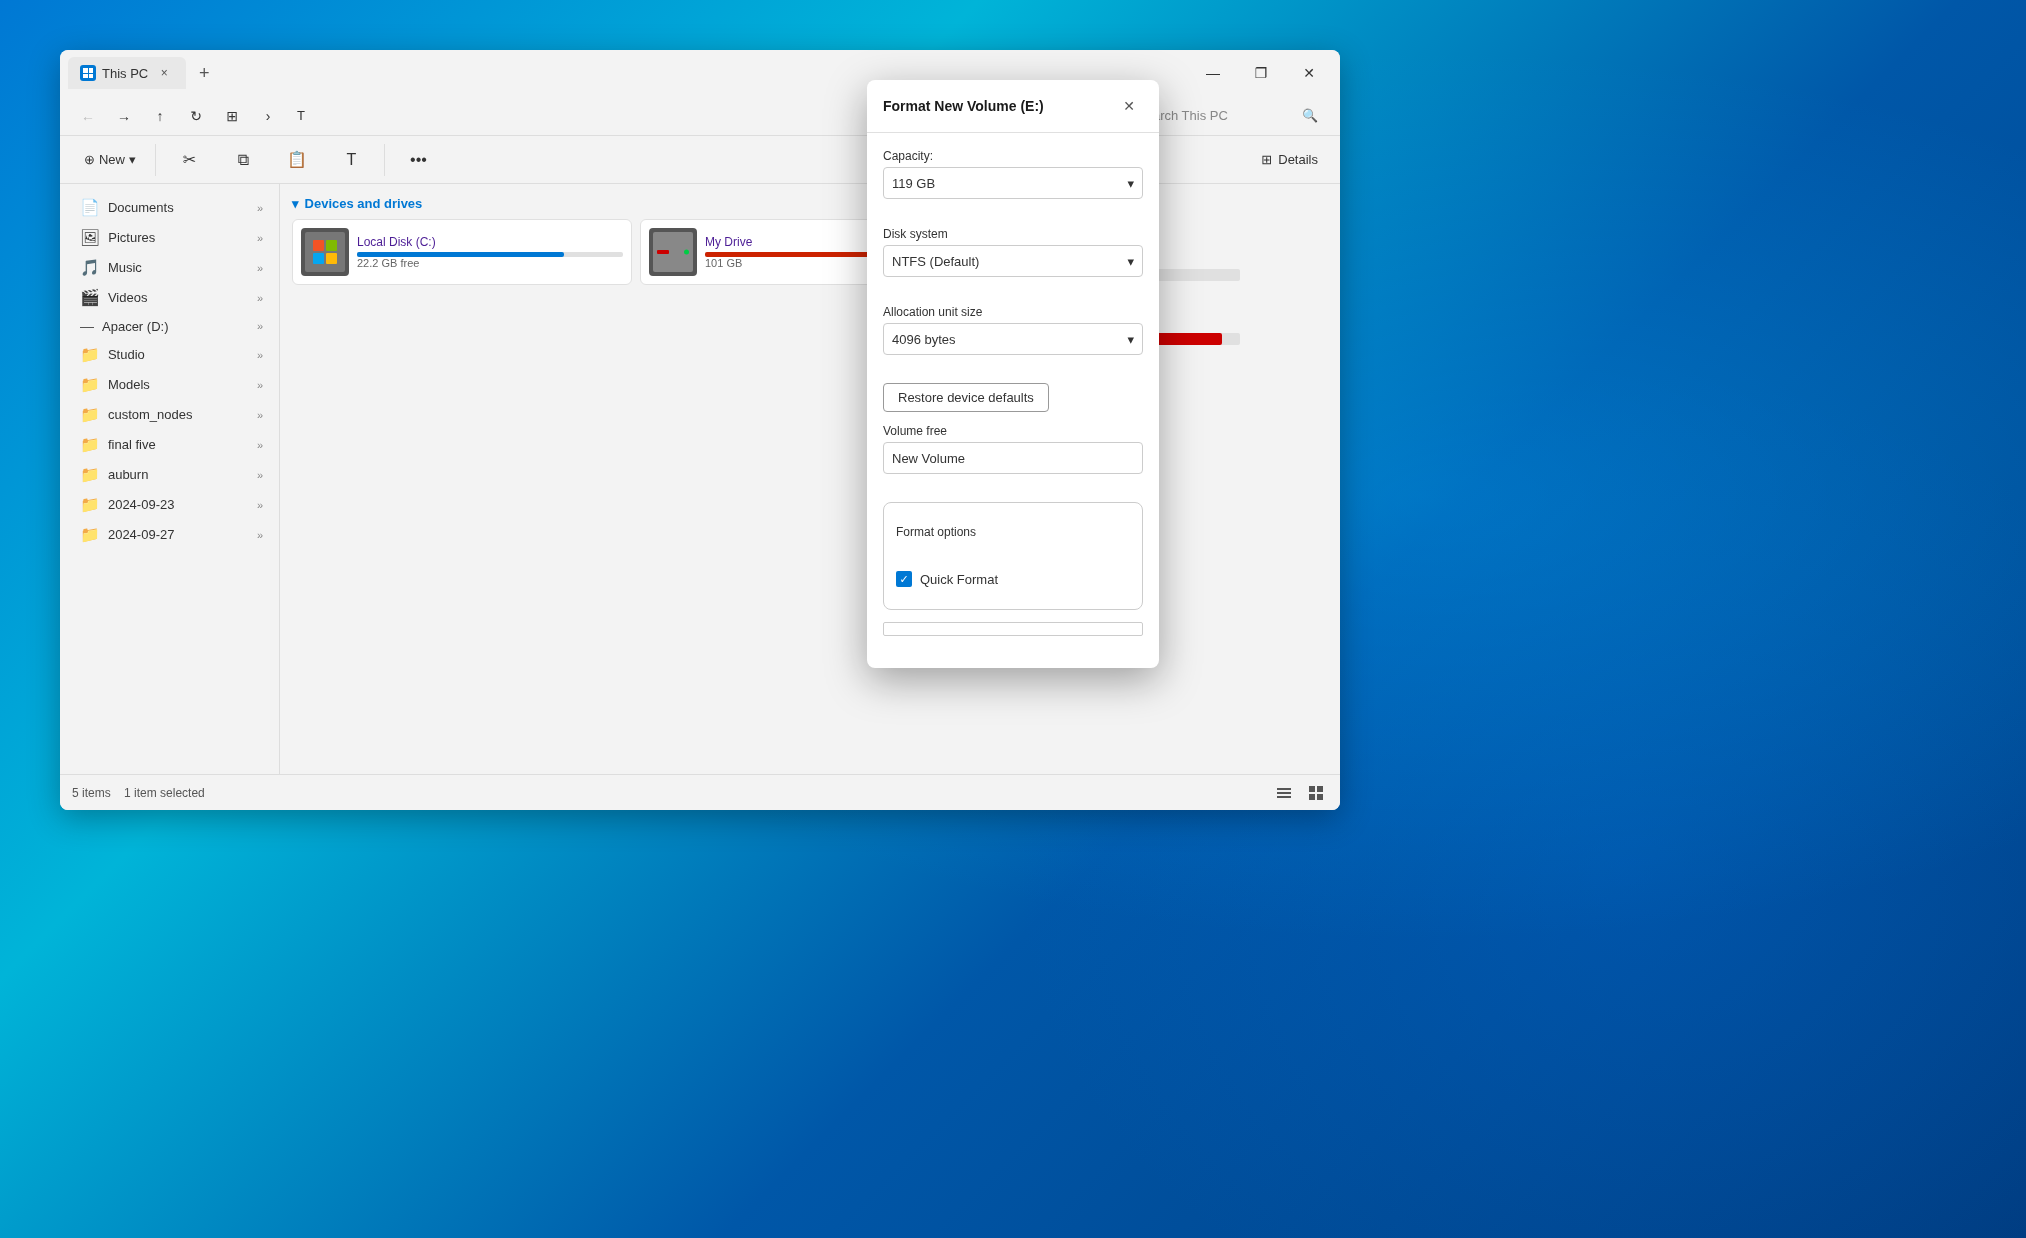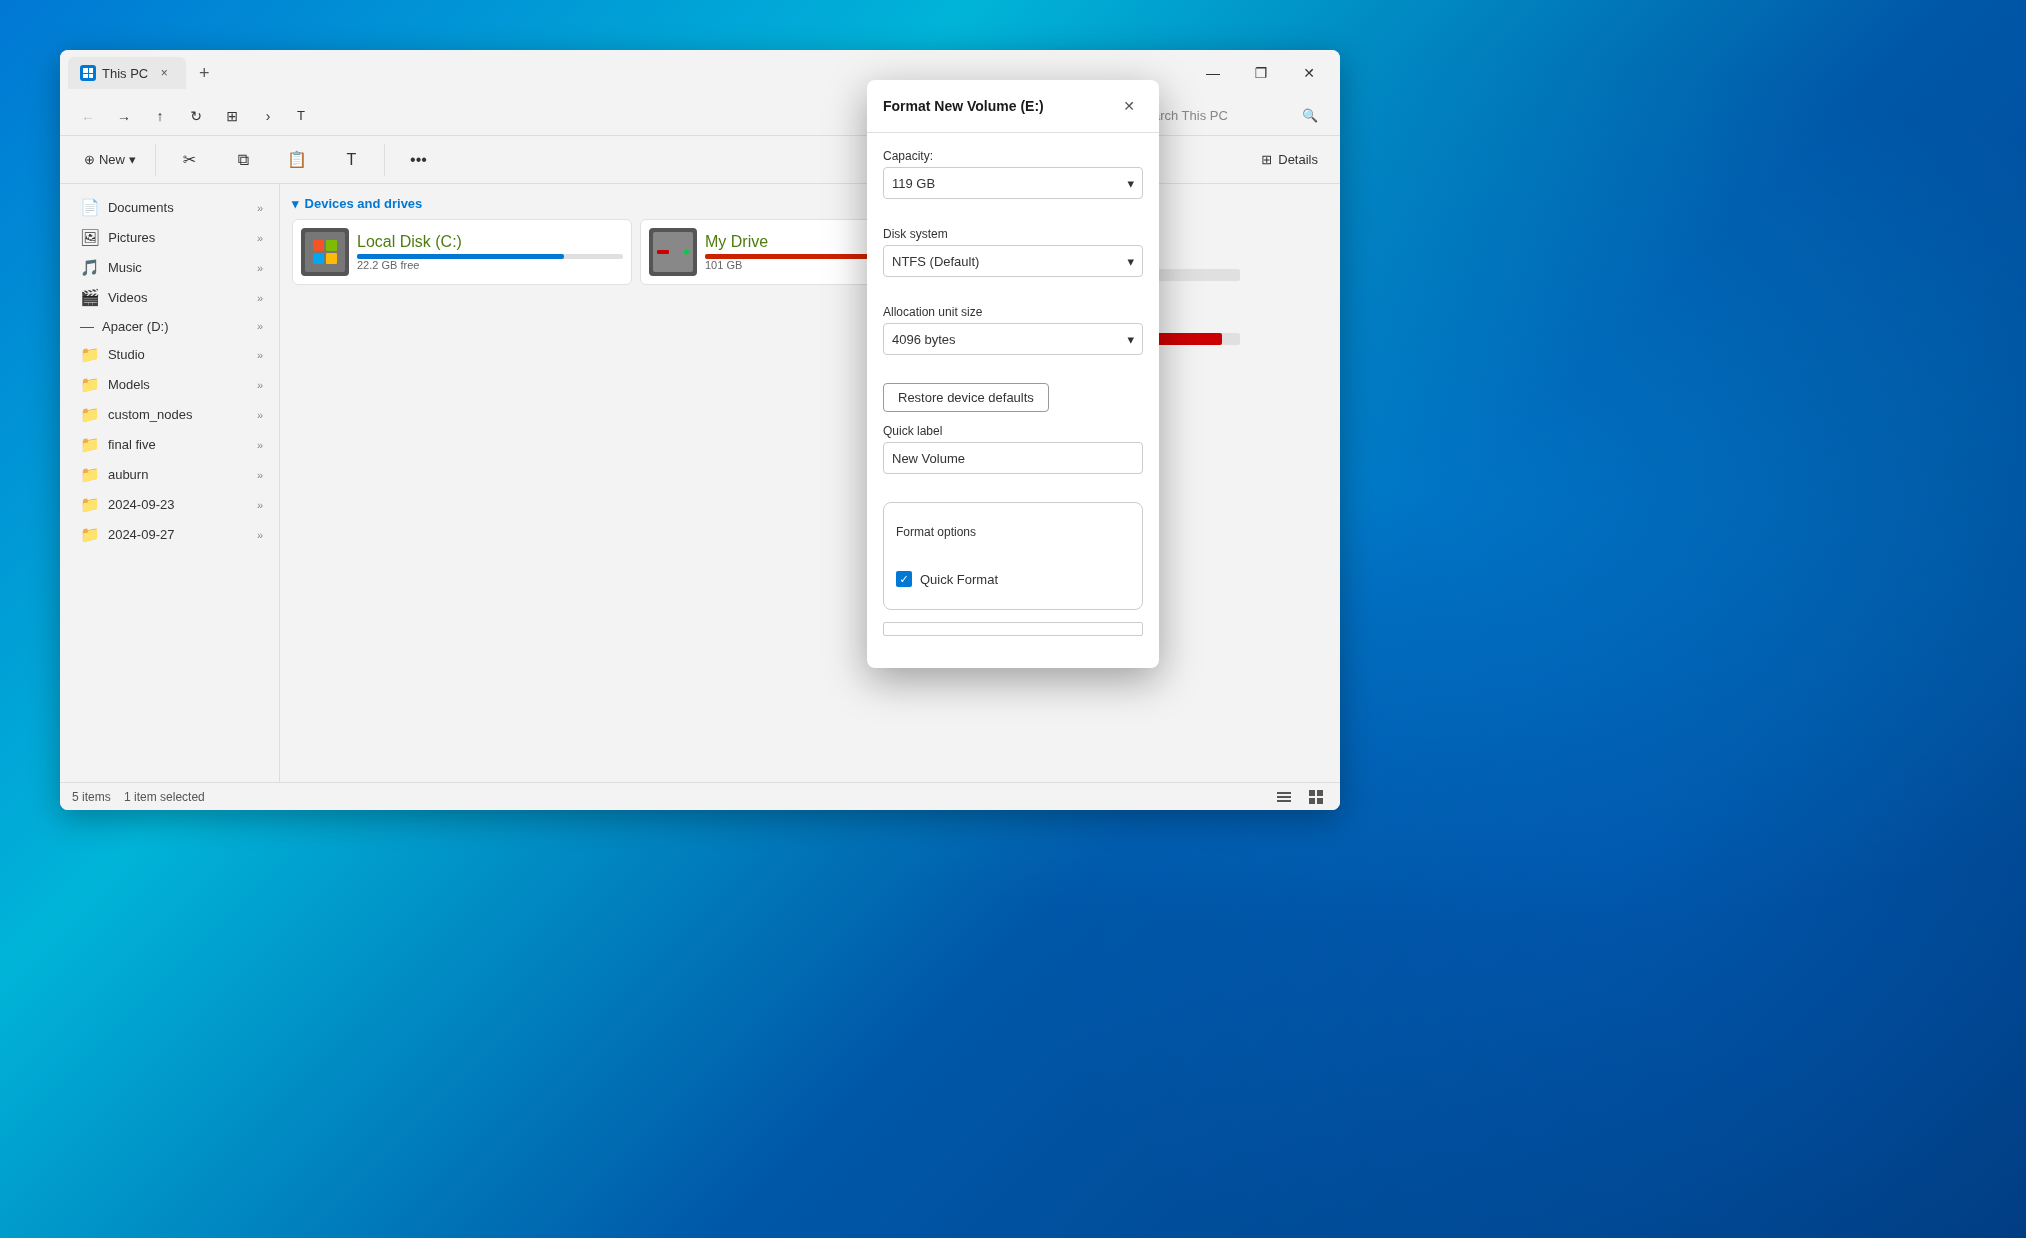"Local Disk (C:)" .drive-name { color: #4d7c0f -> #4c1d95; font-size: 16px -> 12px }
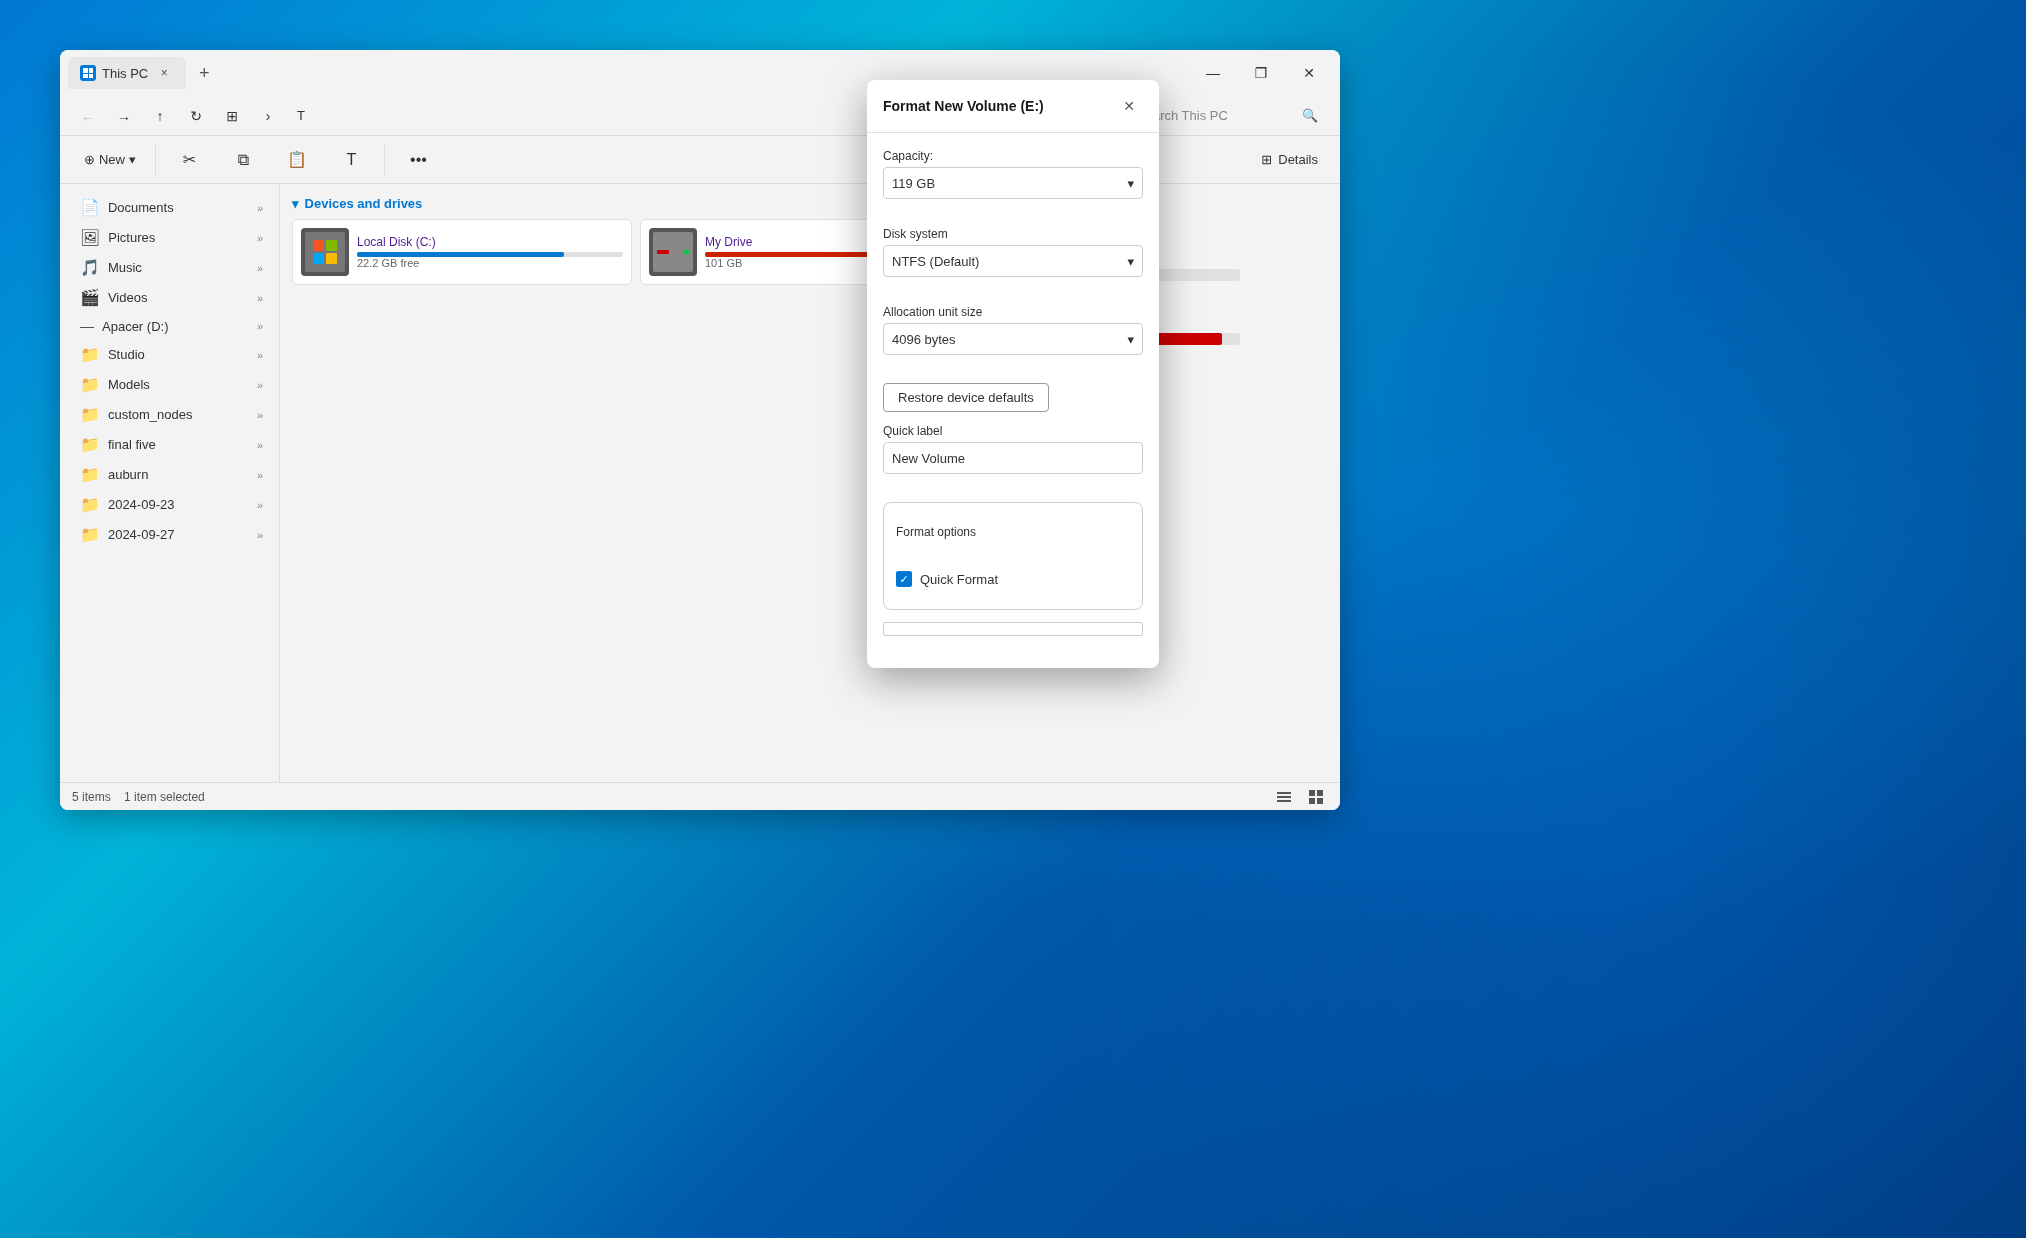"Quick label" div.field-label { text: Quick label -> Volume free }
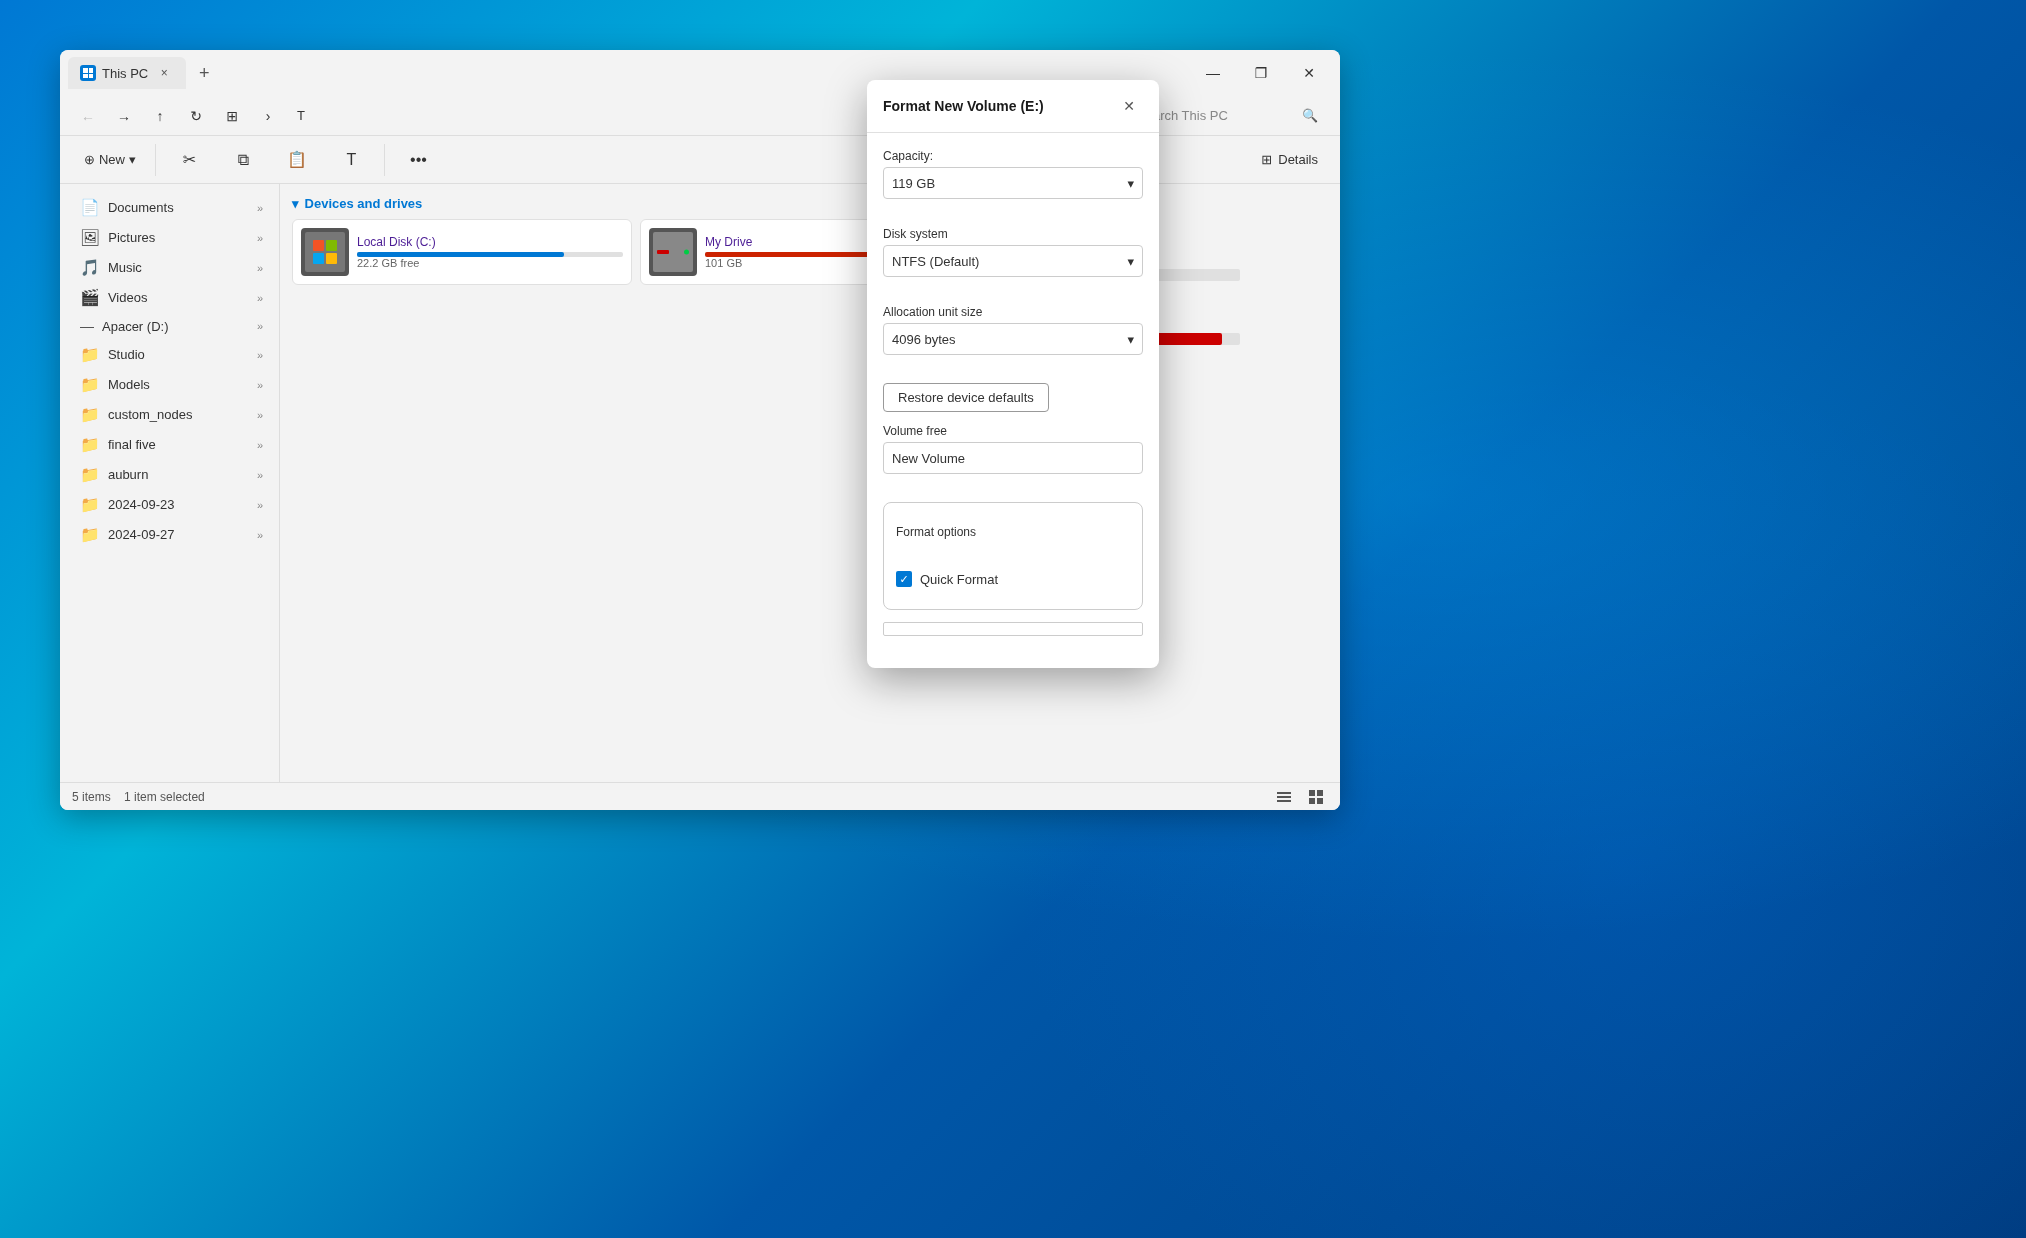"5 items 1 item selected" .status-bar { height: 28px -> 36px }
